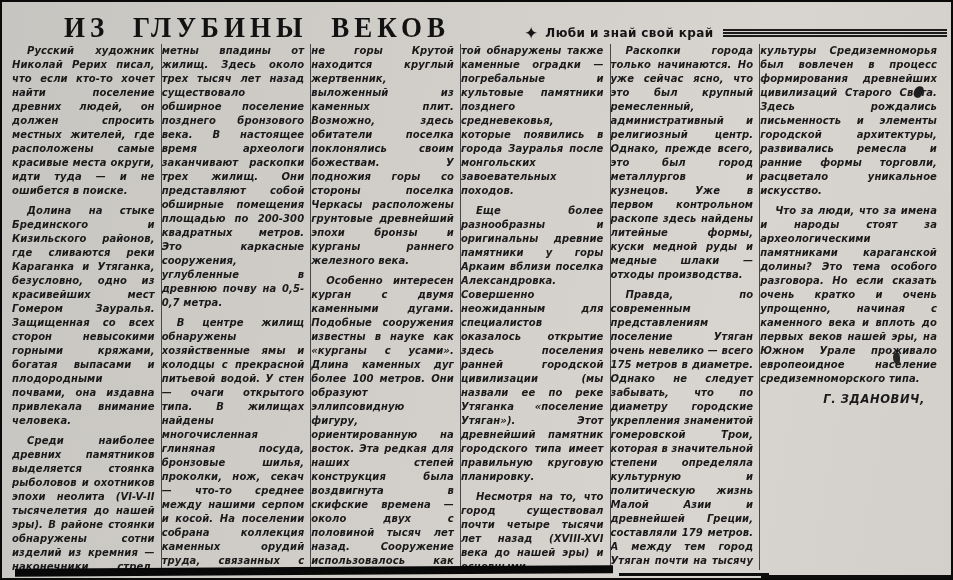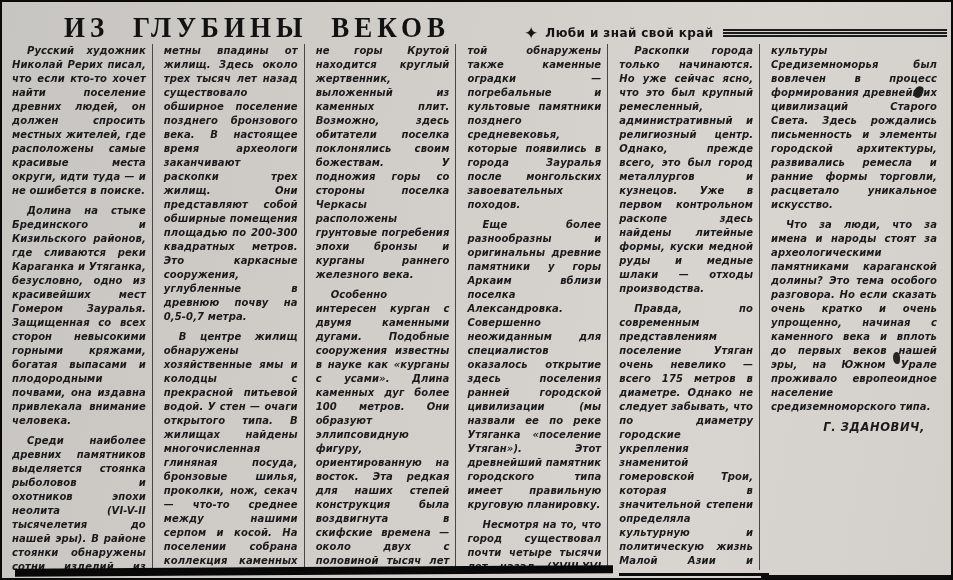"метны впадины от жилищ. Здесь" .col + .col { padding-left: 11px -> none }
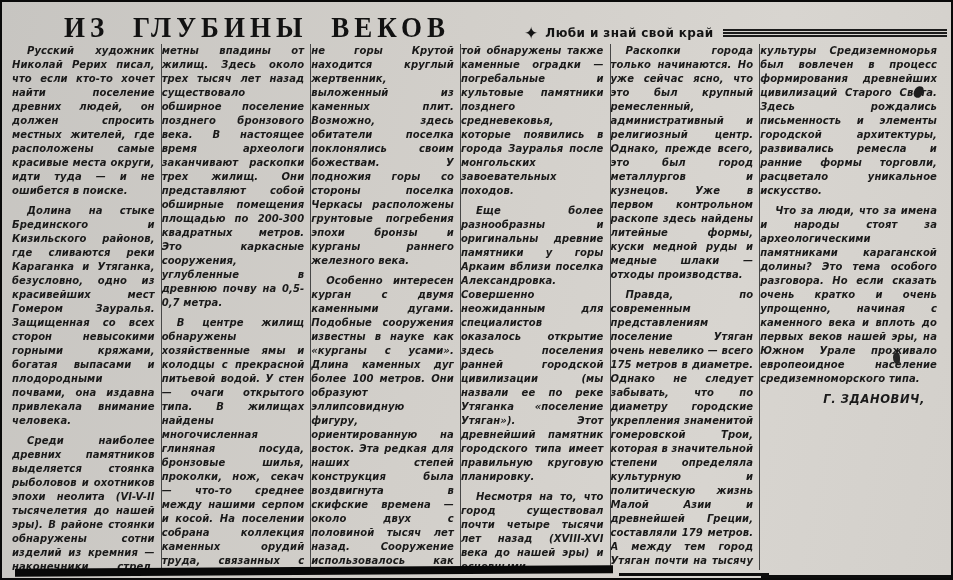"не горы Крутой находится круглый" p { text: погребения -> древнейший }
